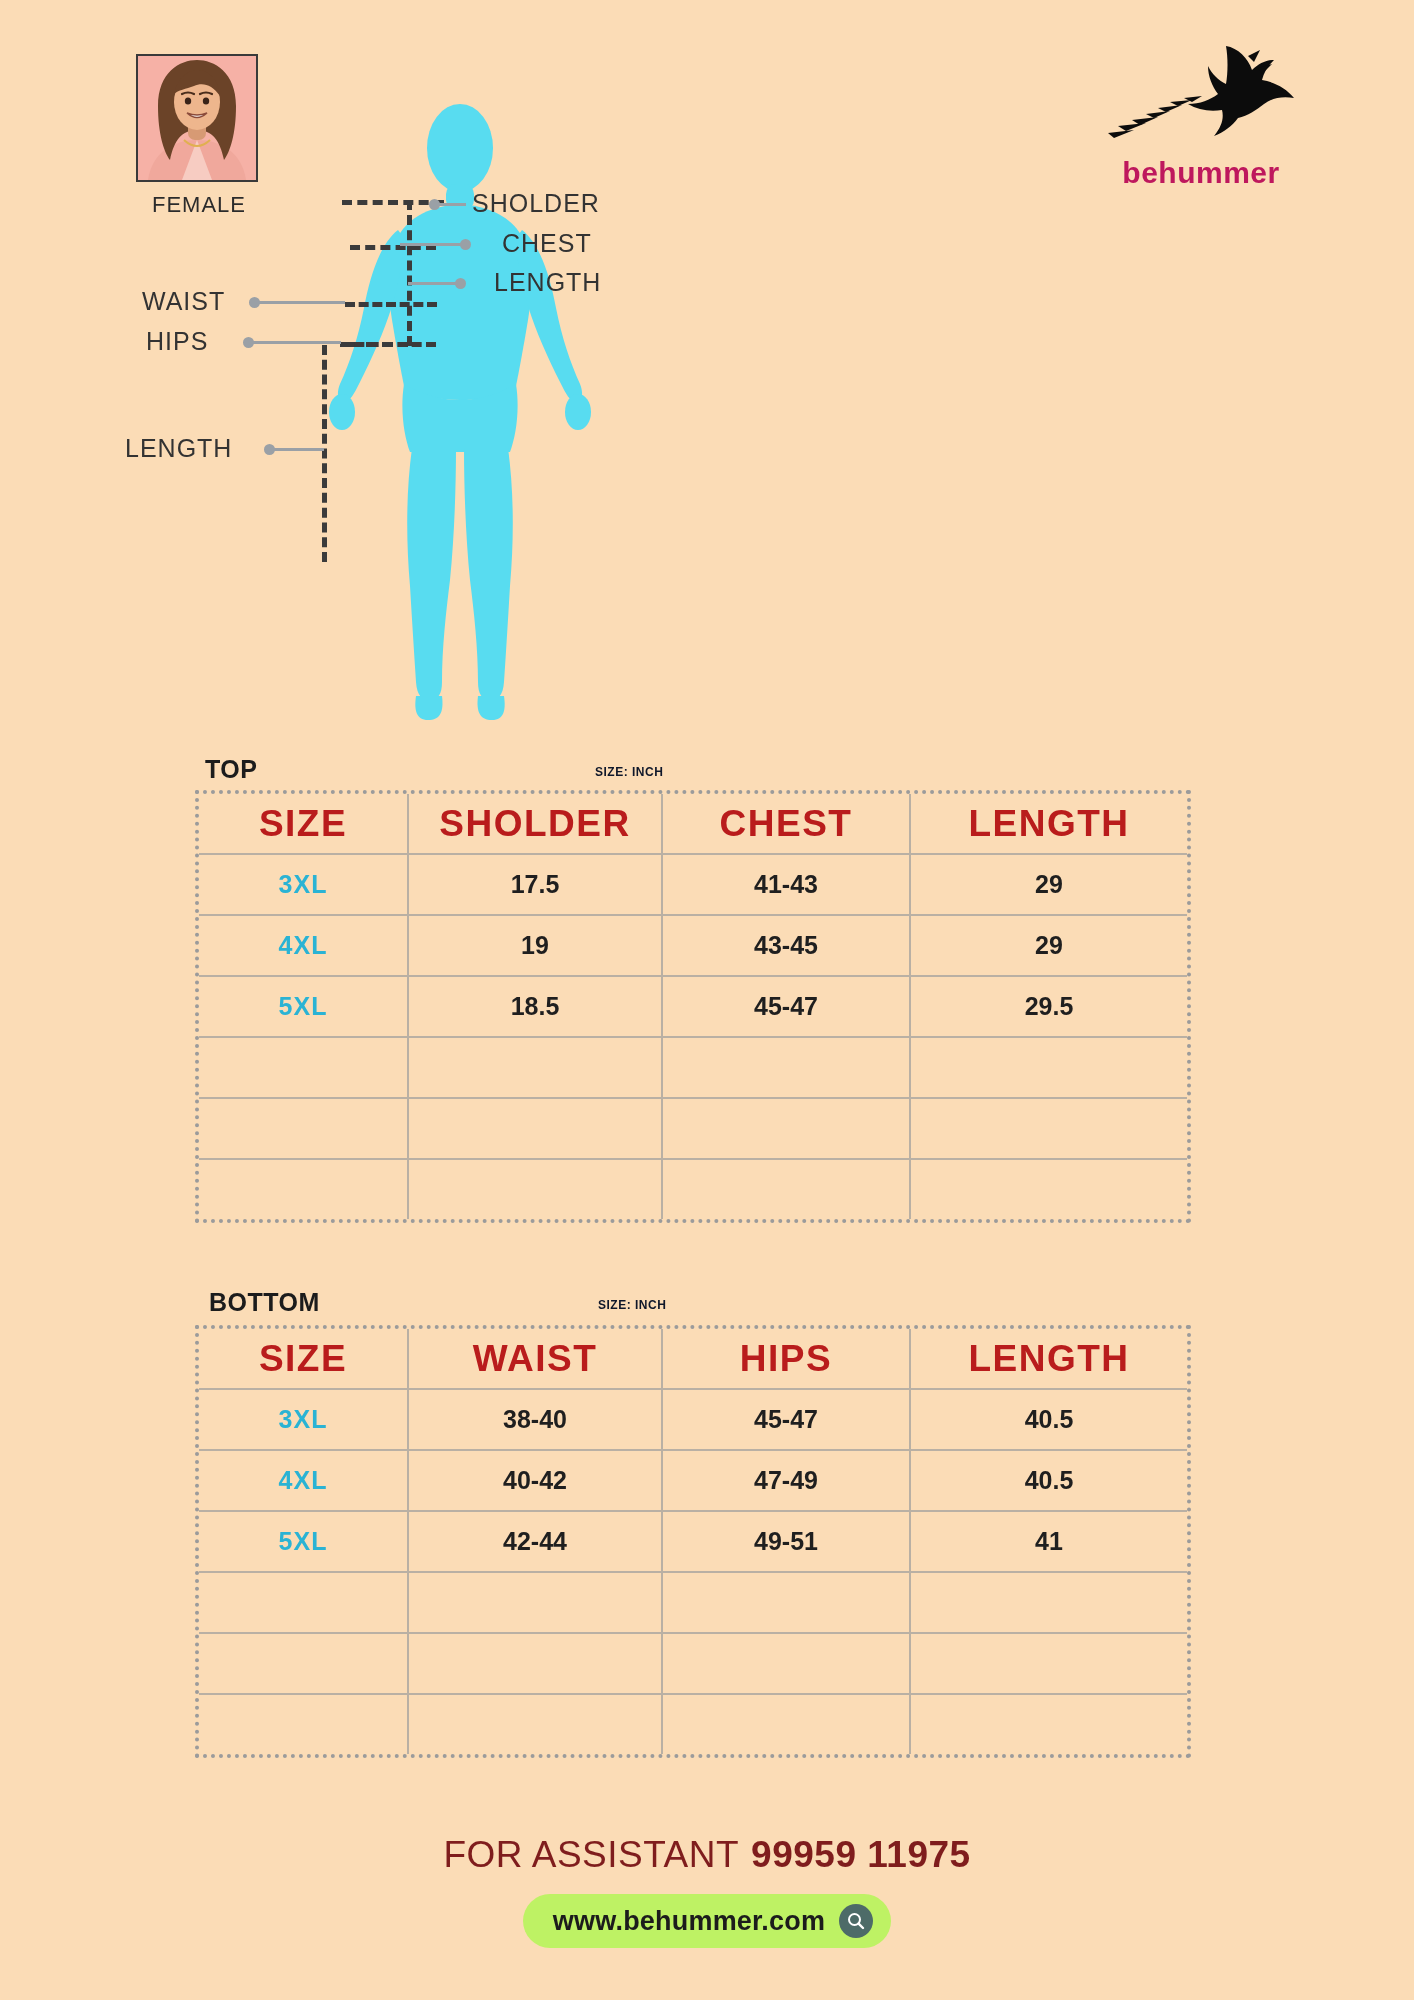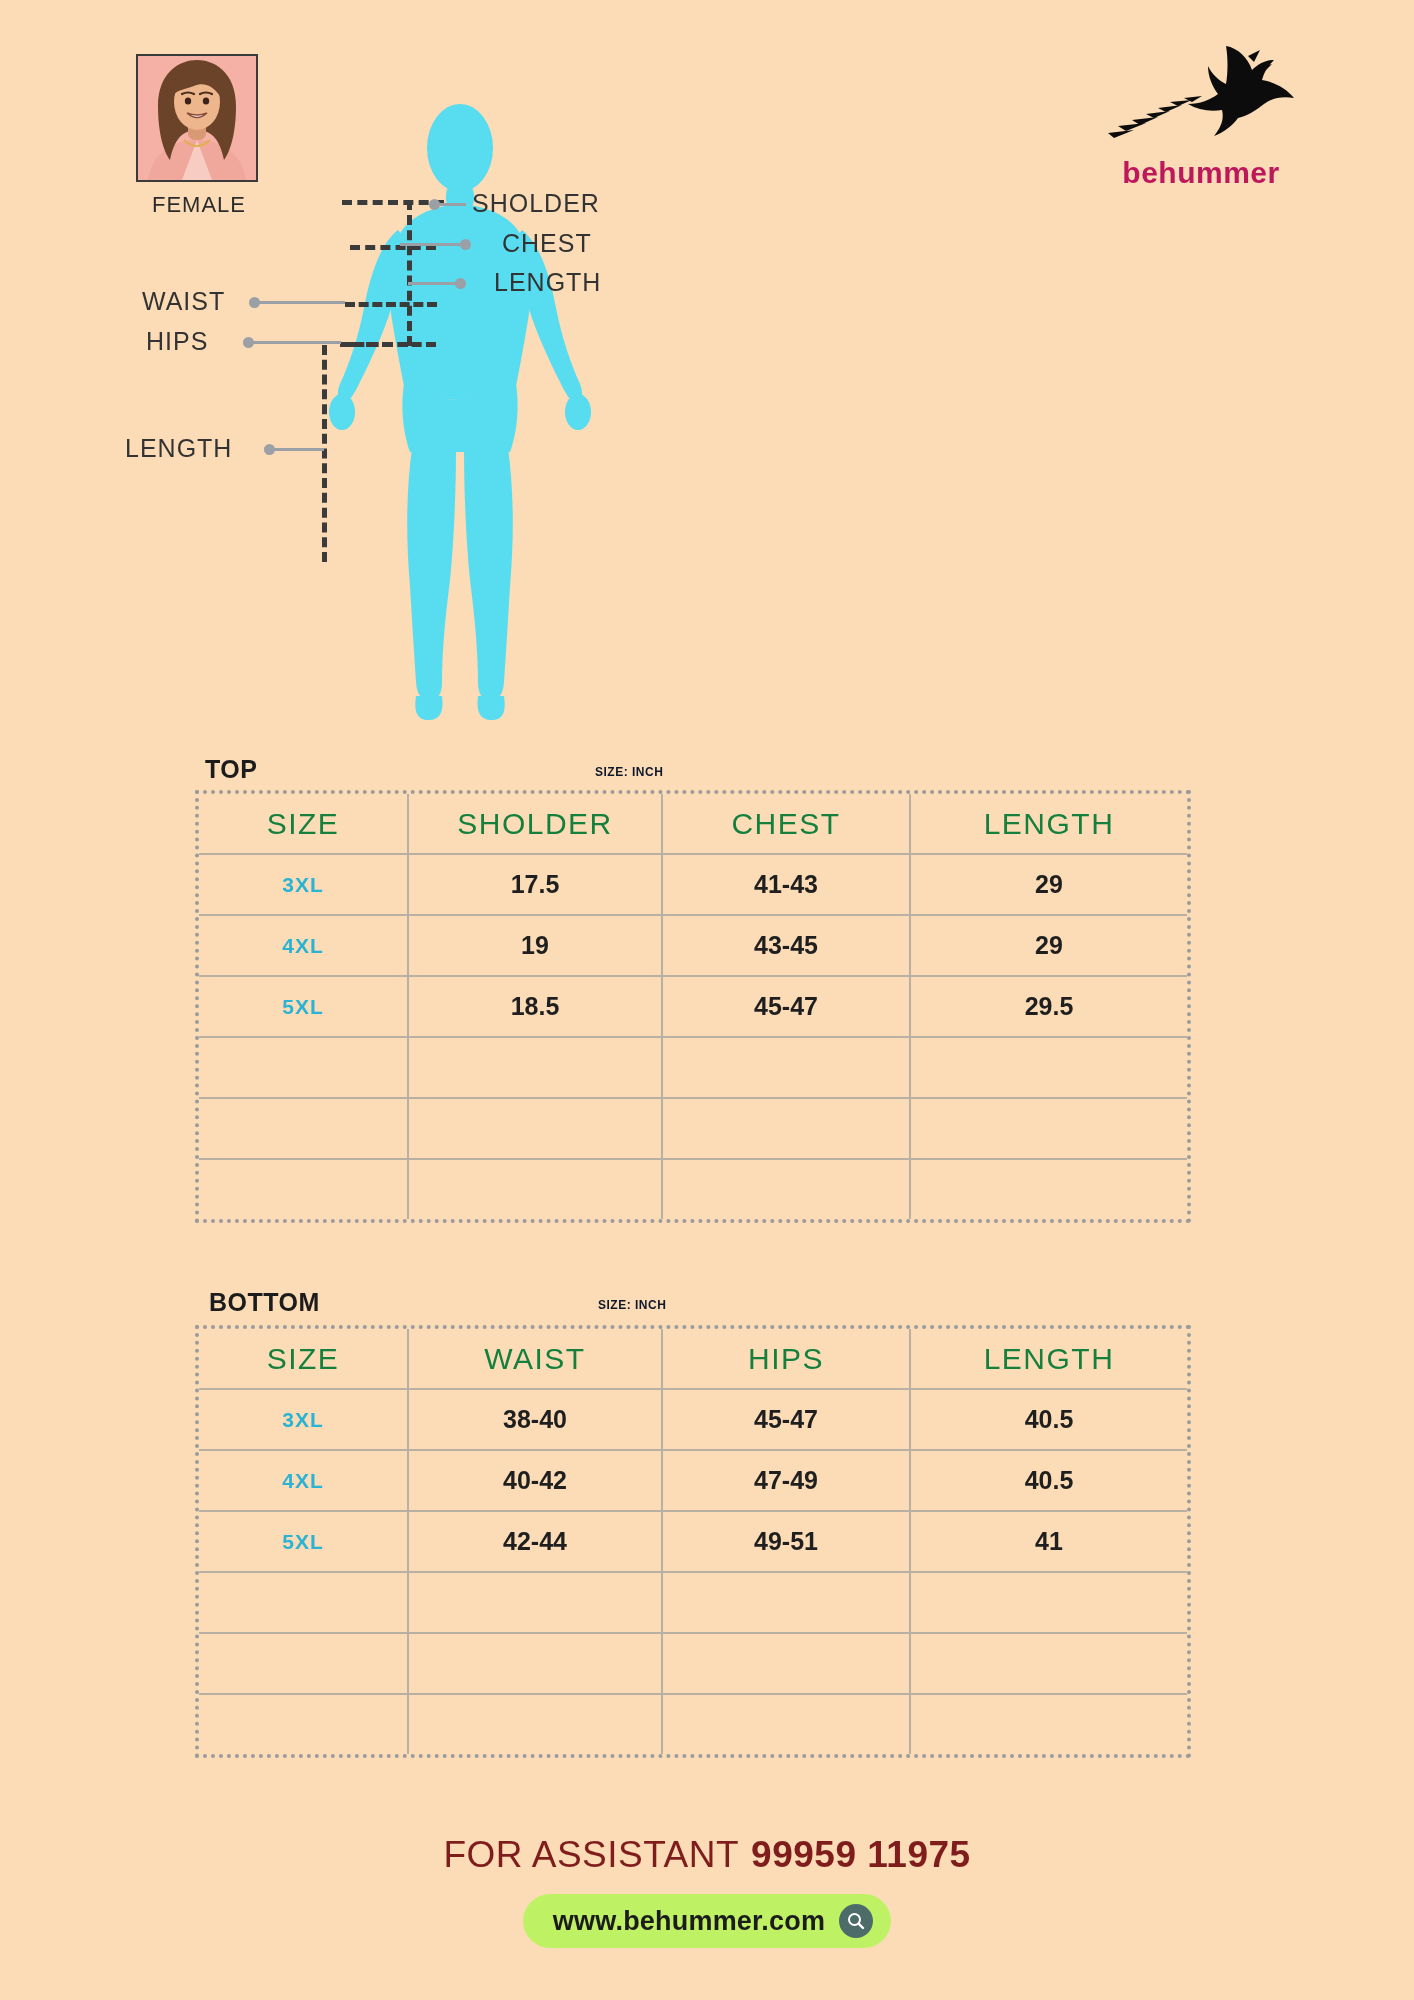"SIZE" .size-table th { color: #15803d -> #b91c1c; font-size: 30px -> 37px; font-weight: normal -> bold }
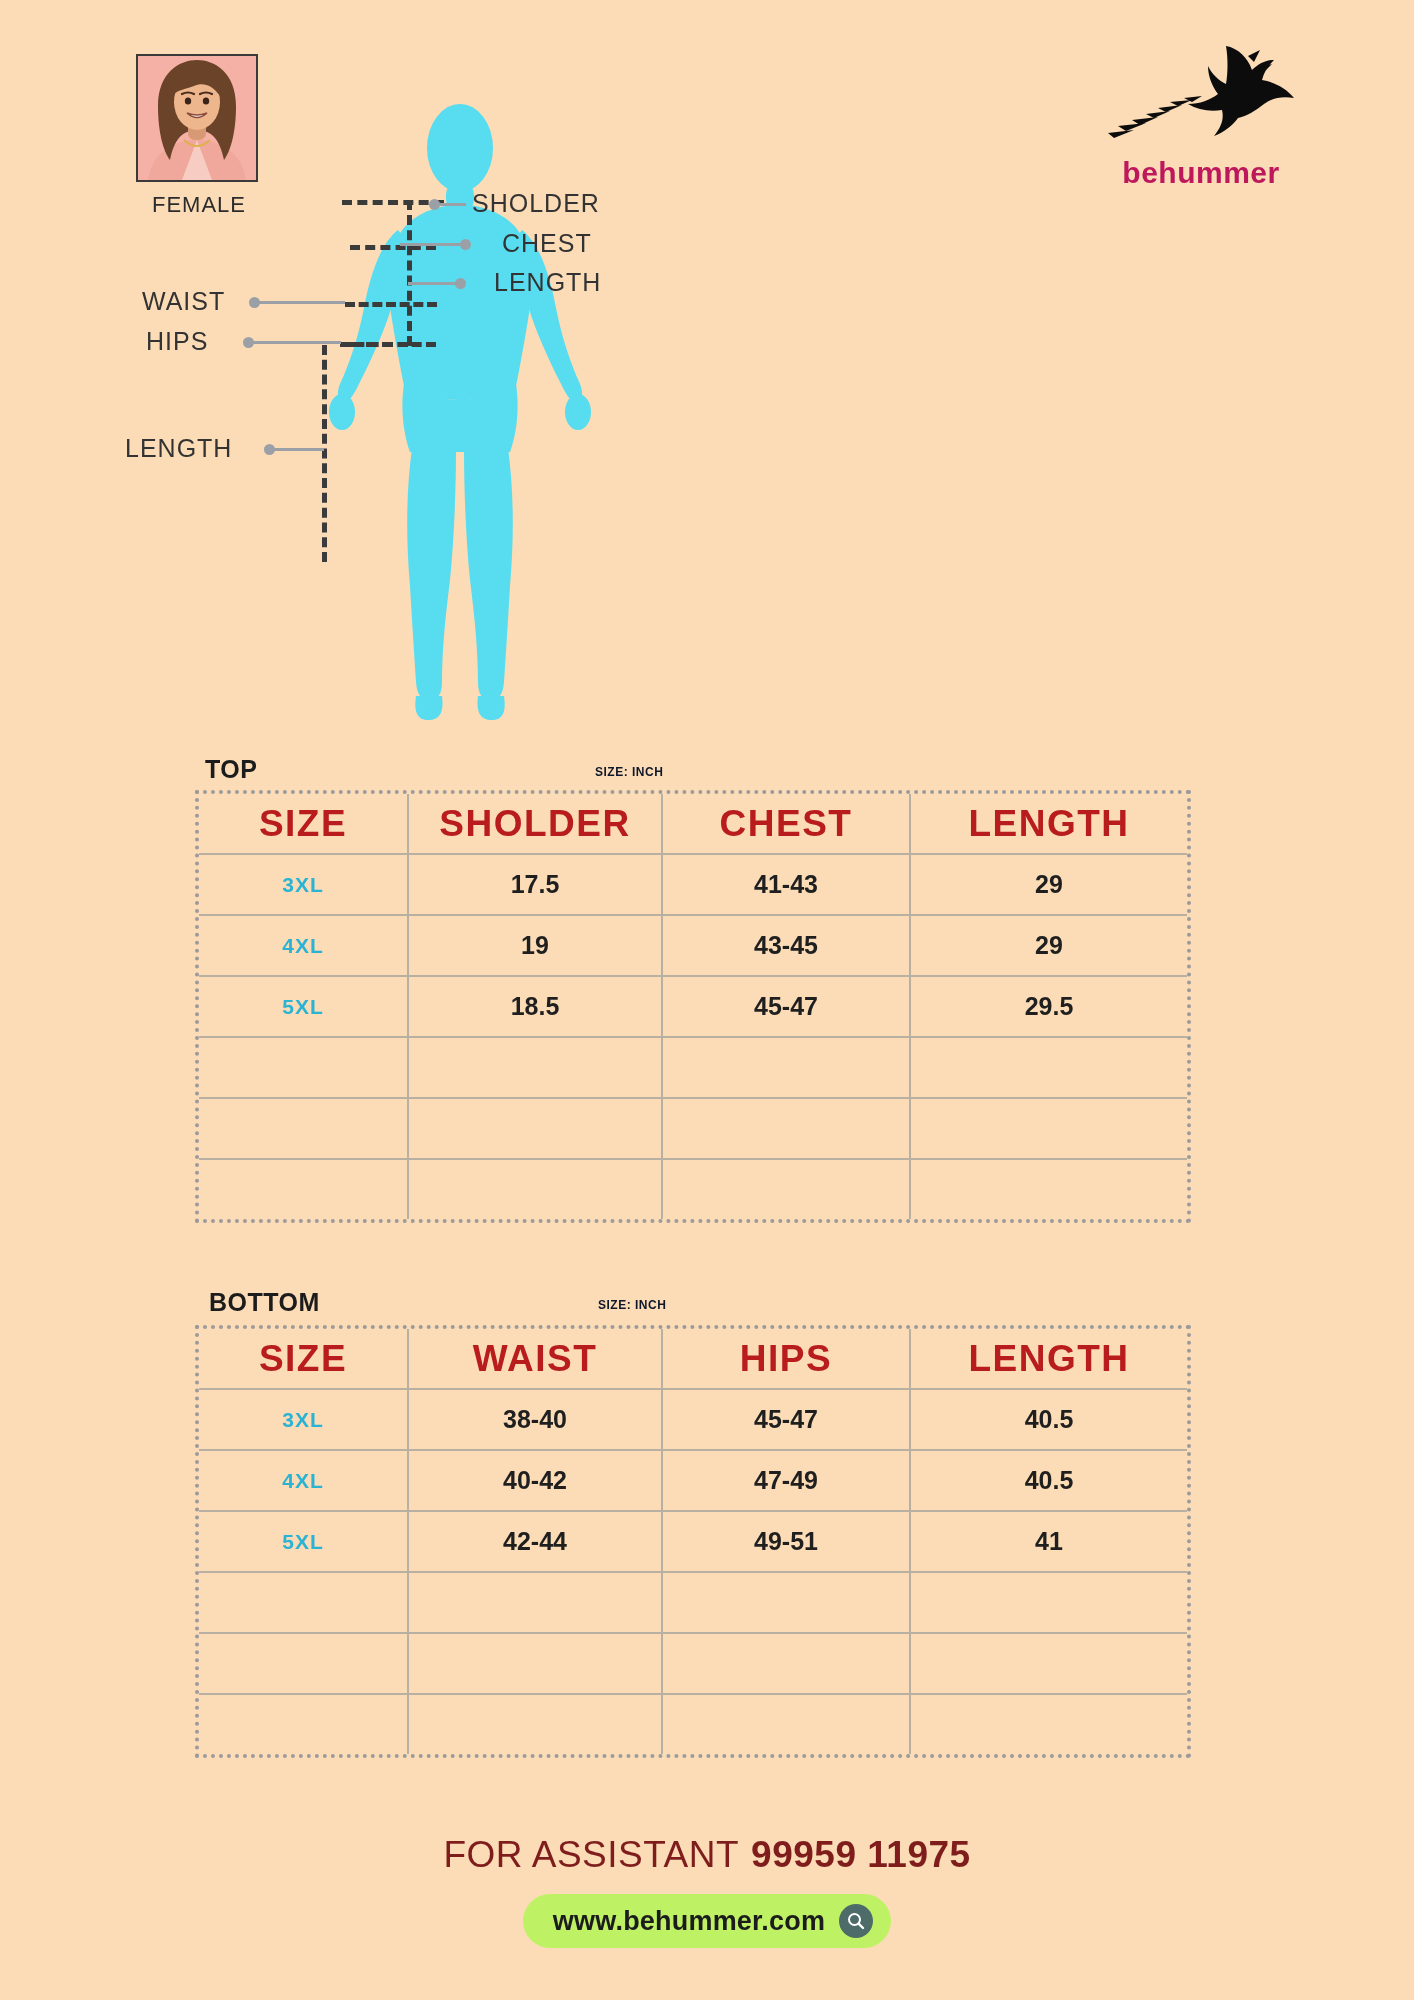"3XL" .size-table td.size-cell { font-size: 21px -> 25px }
